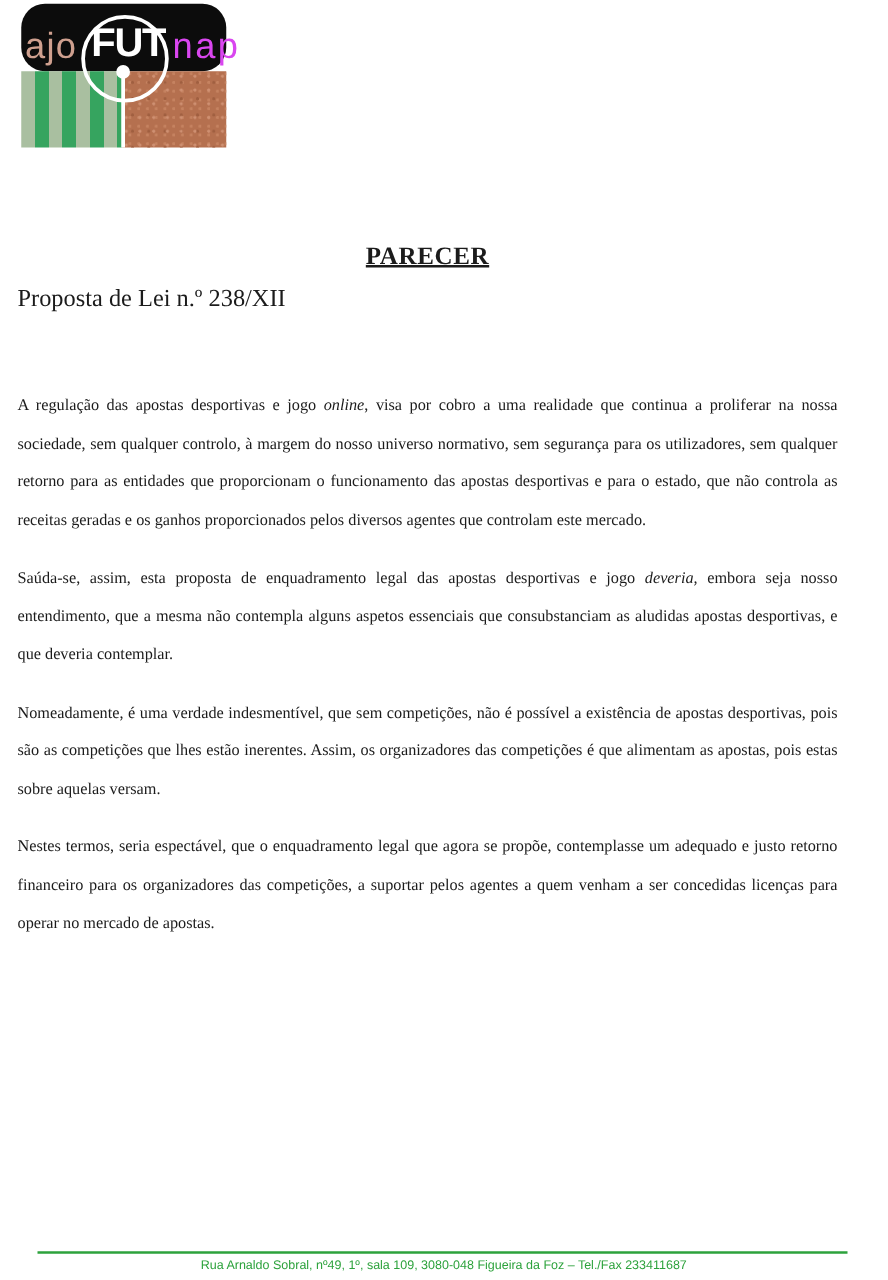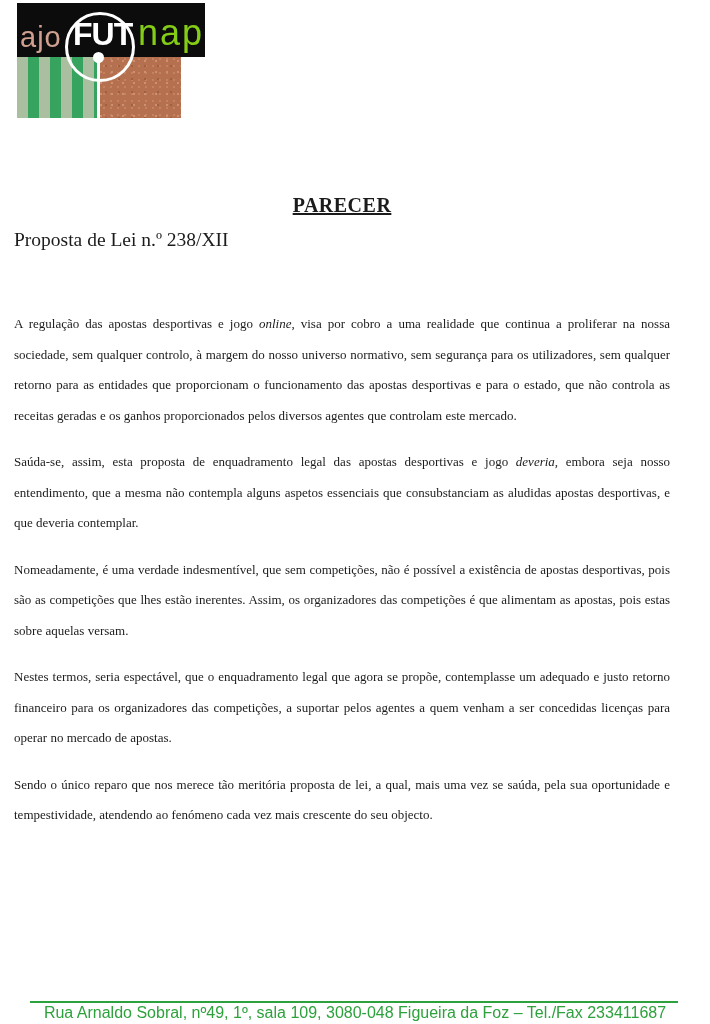"ajo" .logo-band { border-radius: none -> 19px; width: 188px -> 164px }
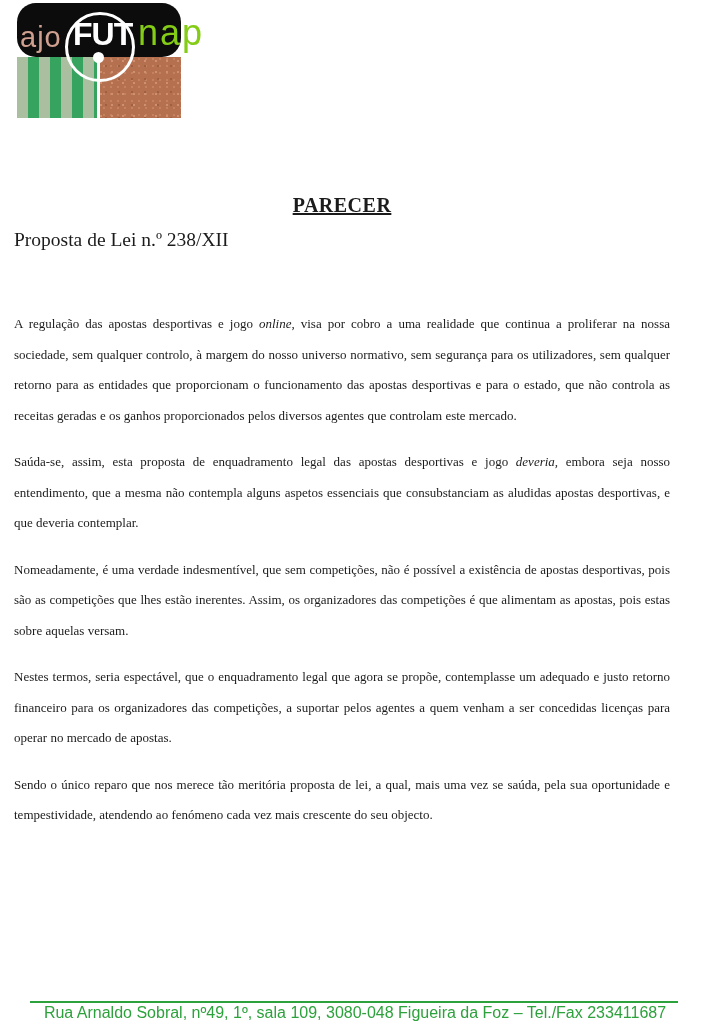"nap" .logo-nap { color: #84cc16 -> #d946ef; font-size: 36px -> 29px }
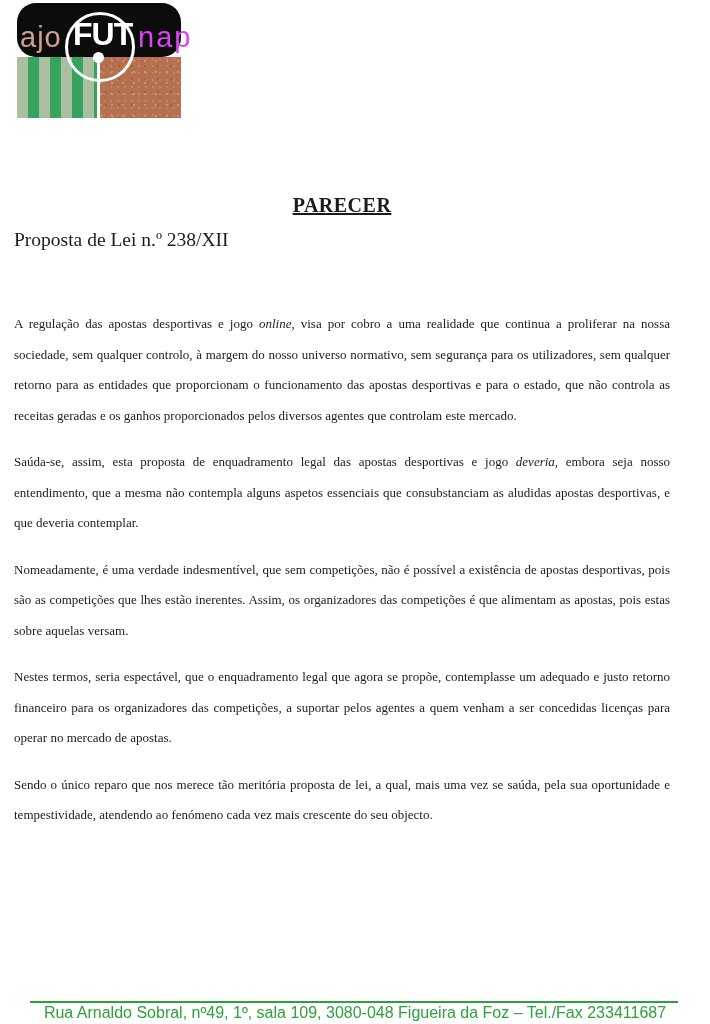"Sendo o único reparo que" p.para { html: <p><span>Sendo o único reparo que nos merece tão meritória proposta de lei, a qual, mais uma vez se saúda, pela sua oportunidade e tempestividade, atendendo ao fenómeno cada vez mais crescente do seu objecto.</span></p> -> none }
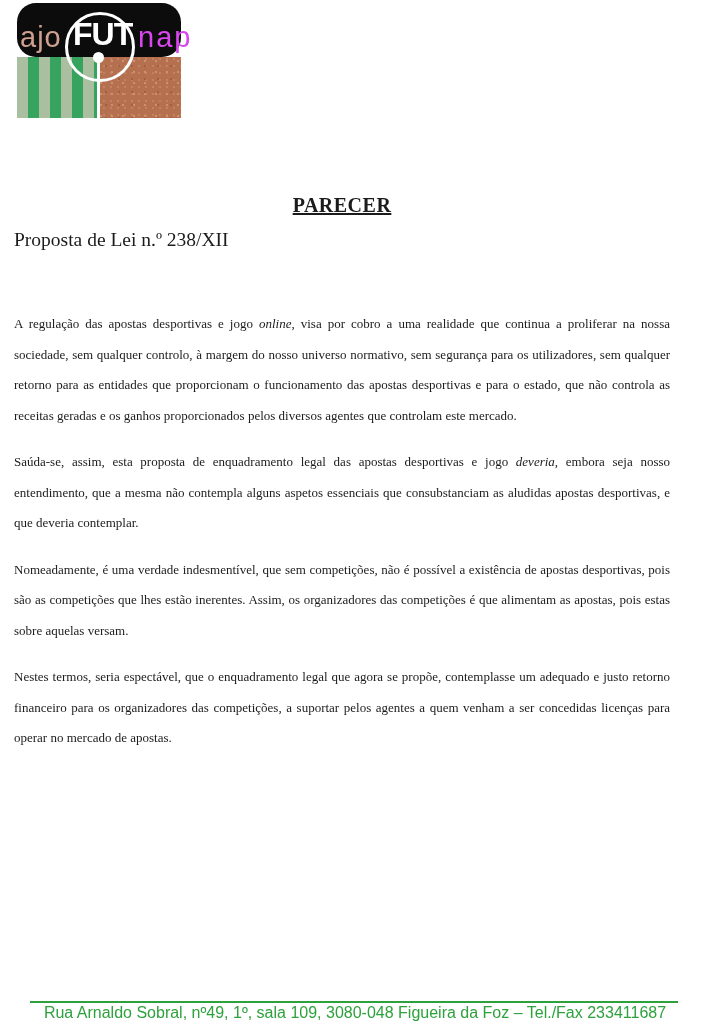"Rua Arnaldo Sobral, nº49, 1º," .footer-address { font-size: 16px -> 10px }
